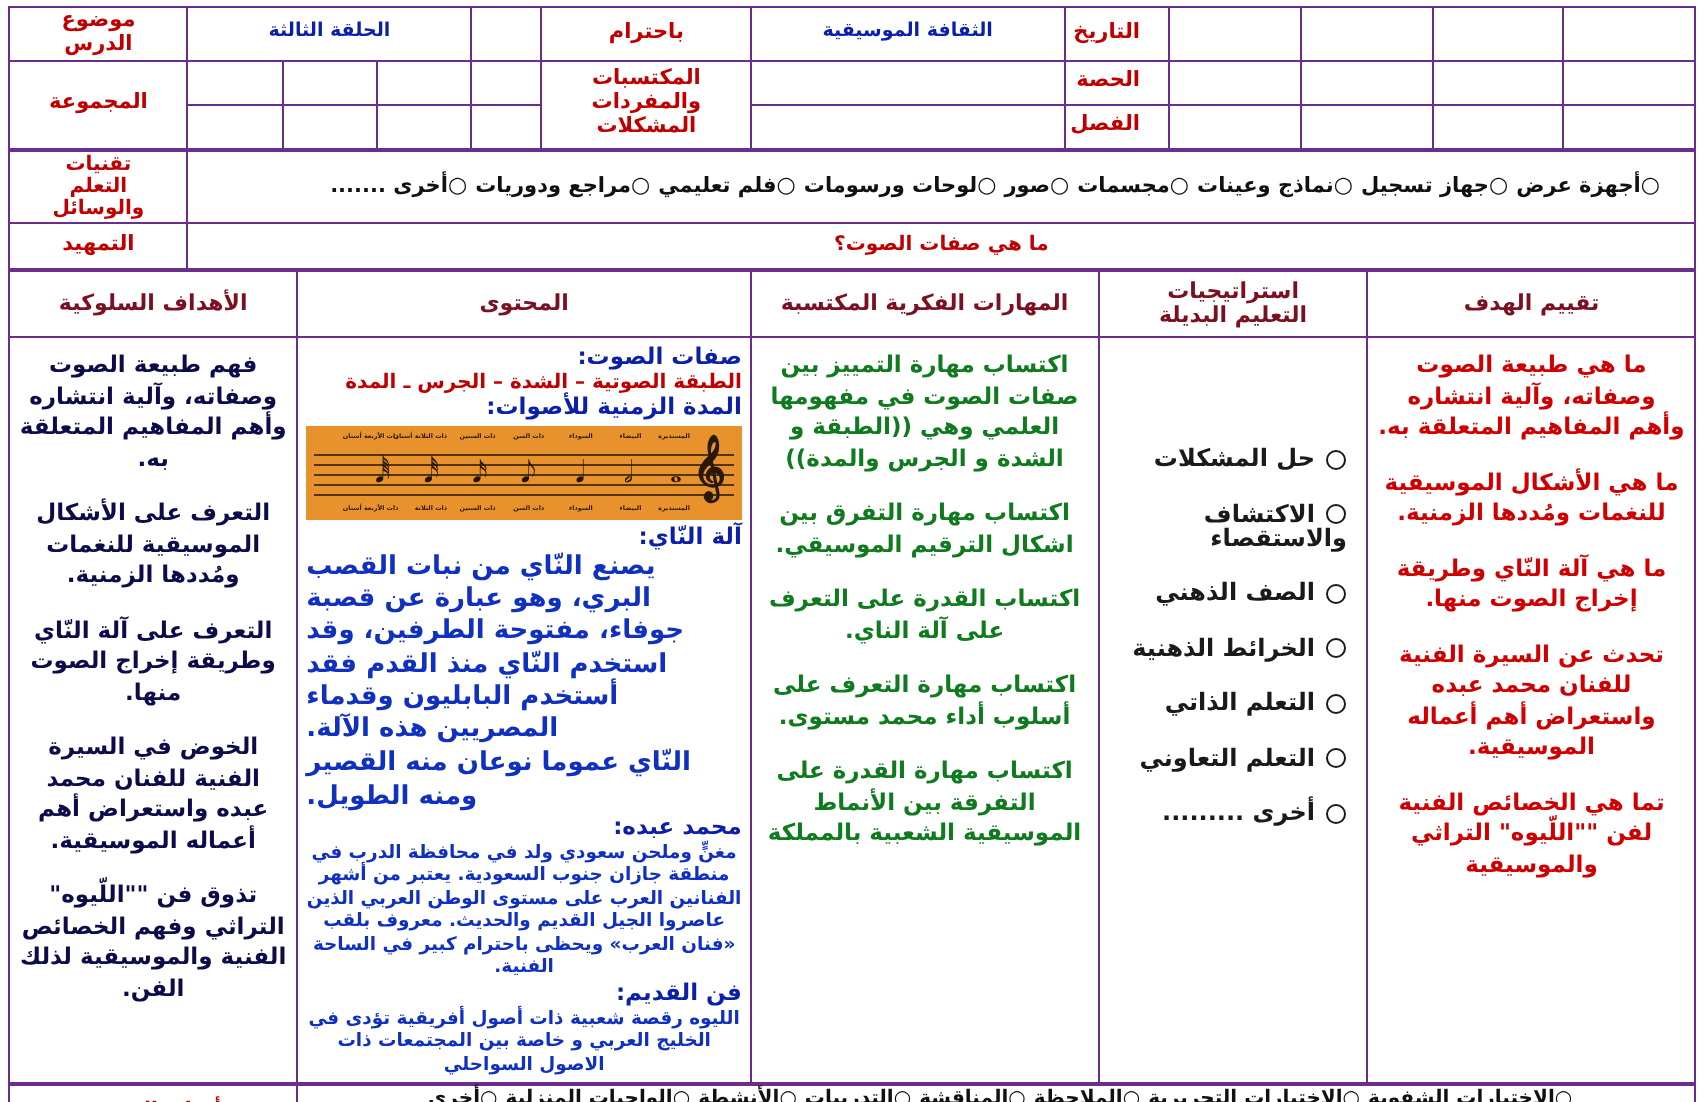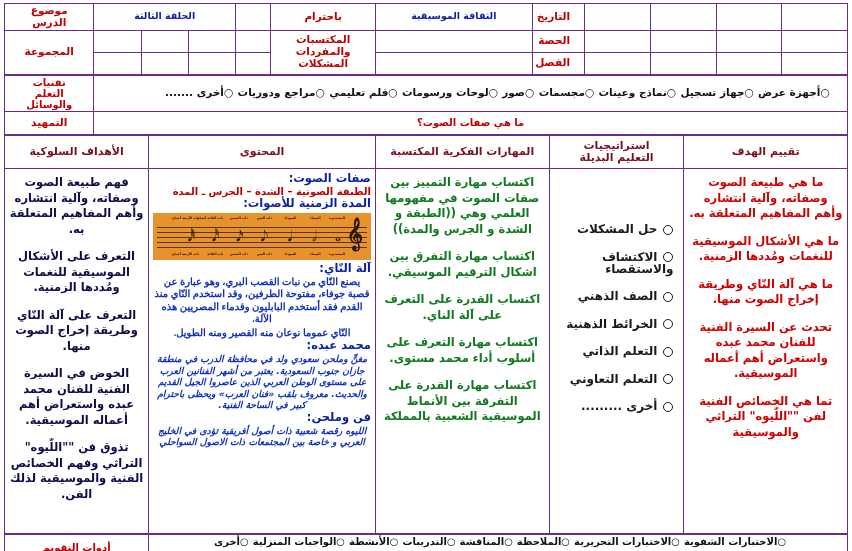"يصنع النّاي من نبات القصب" .ct-body { font-family: Liberation Serif, serif -> none; font-size: 10px -> 13px; text-align: center -> left }
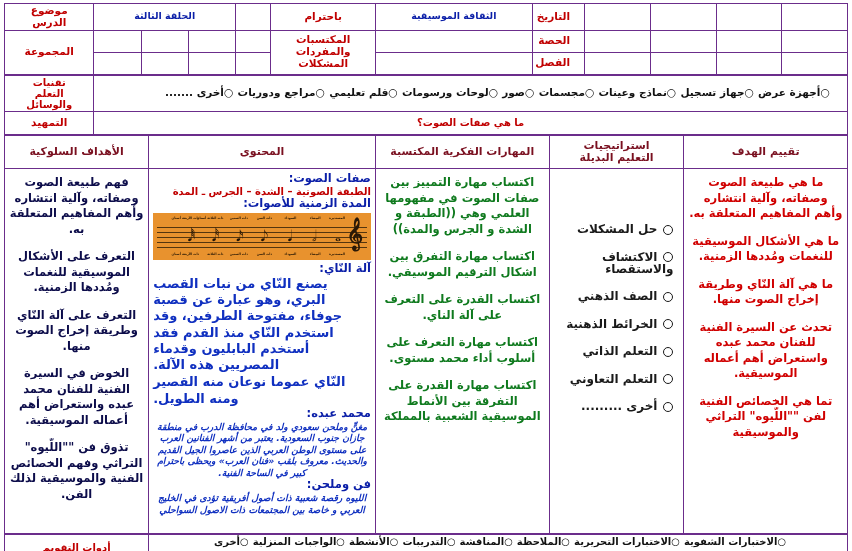"مغنٍّ وملحن سعودي ولد في" .ct-body2 { font-style: italic -> none }
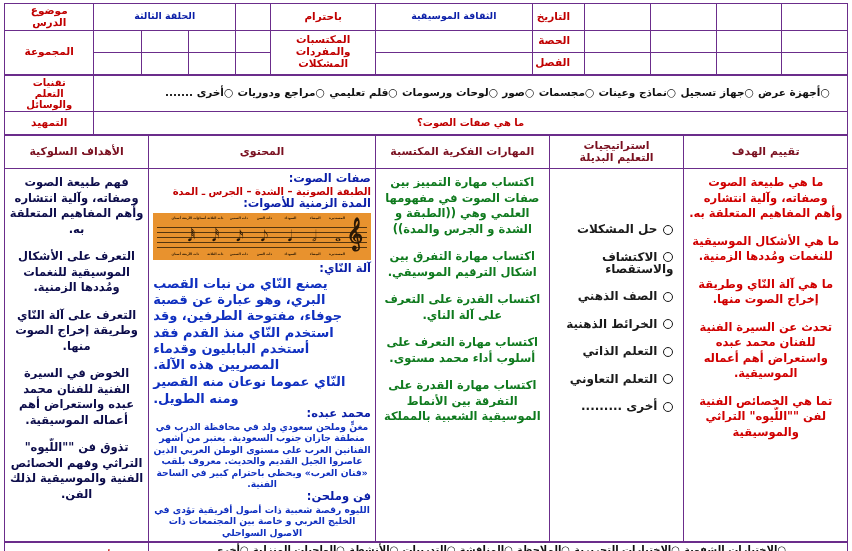"فن وملحن:" p.ct-h { text: وملحن -> القديم }
